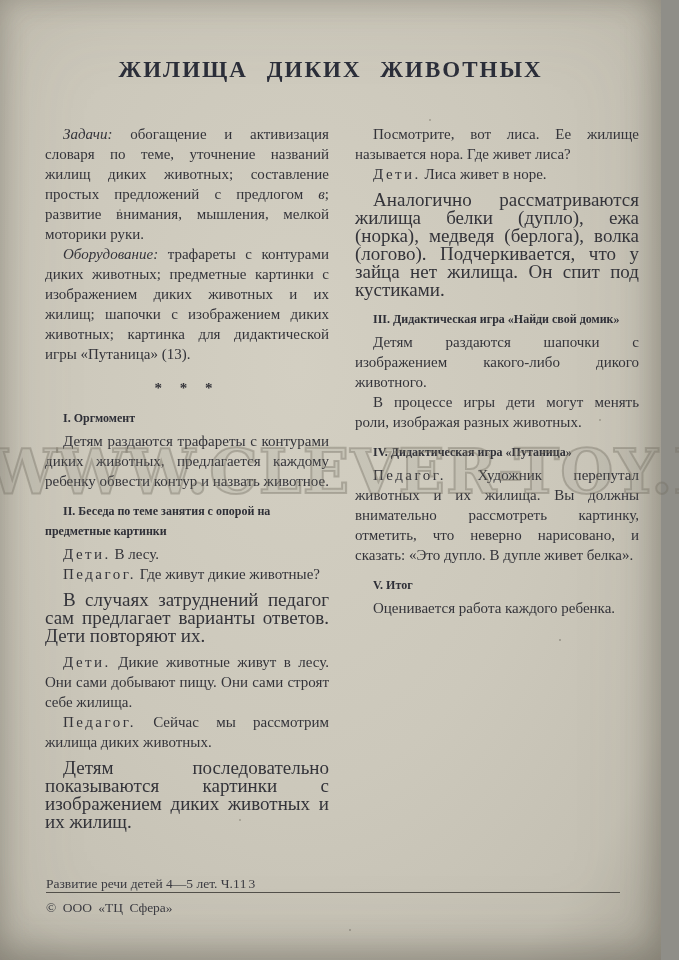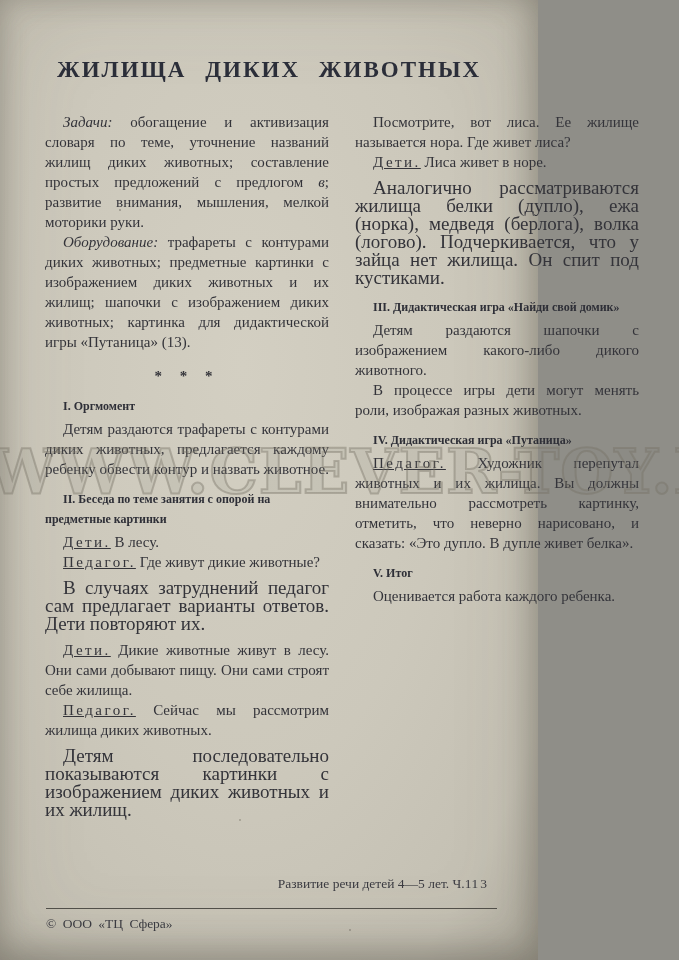"ЖИЛИЩА ДИКИХ ЖИВОТНЫХ" .scan { width: 538px -> 661px }
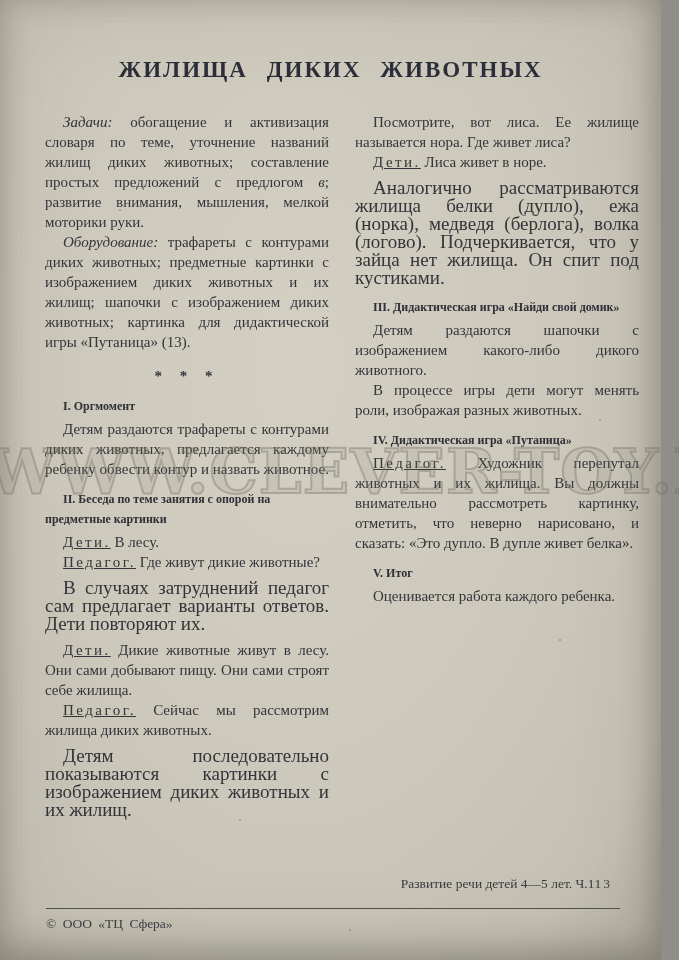"Задачи: обогащение и активизация словаря" .columns { top: 112px -> 124px }
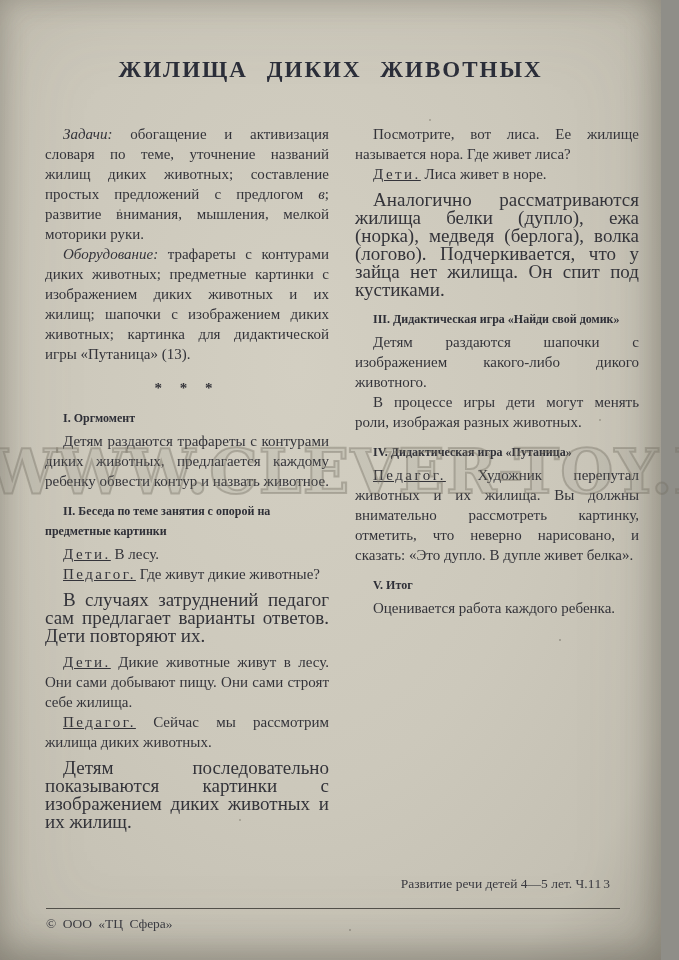"Дети." .speaker { text-decoration: underline -> none }
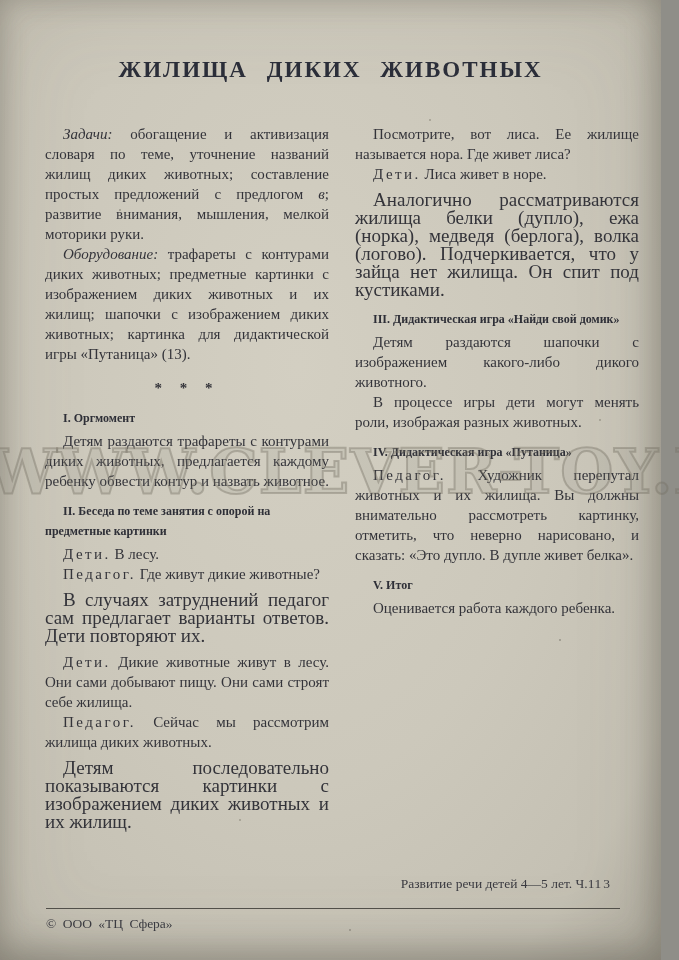"Развитие речи детей 4—5 лет." .footer-row { justify-content: flex-end -> flex-start; margin-bottom: 16px -> 0 }
